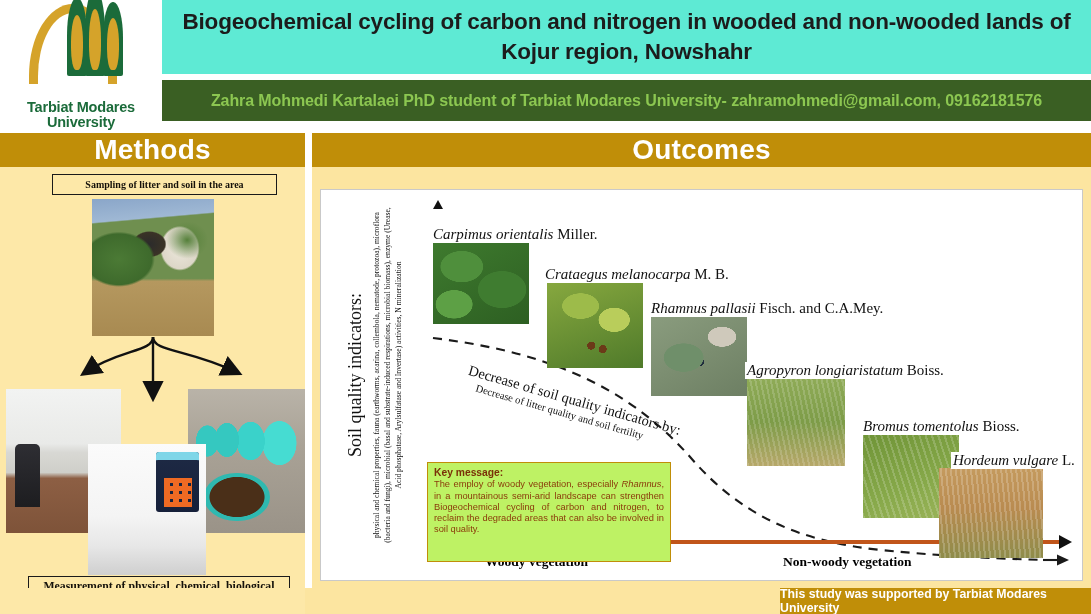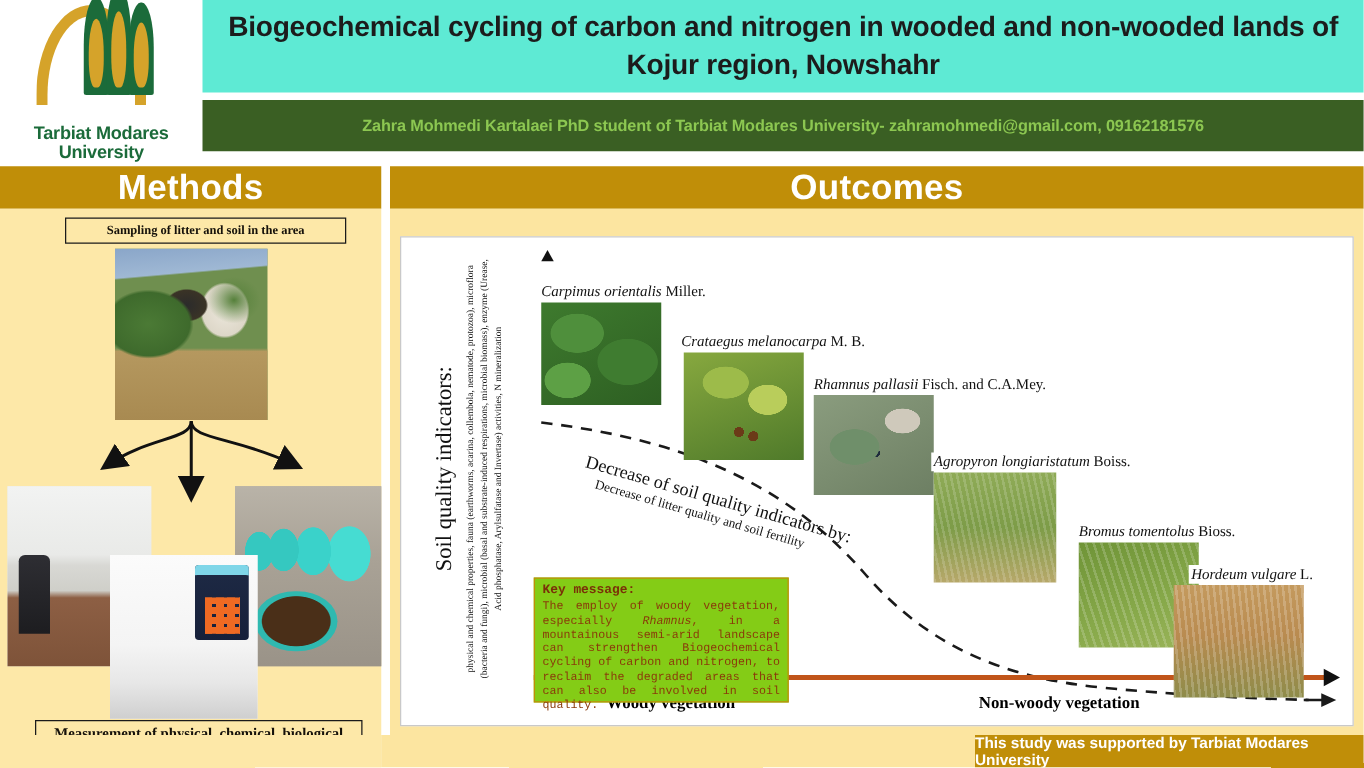"Zahra Mohmedi Kartalaei PhD student" .hdr-auth p { font-size: 13px -> 16px }
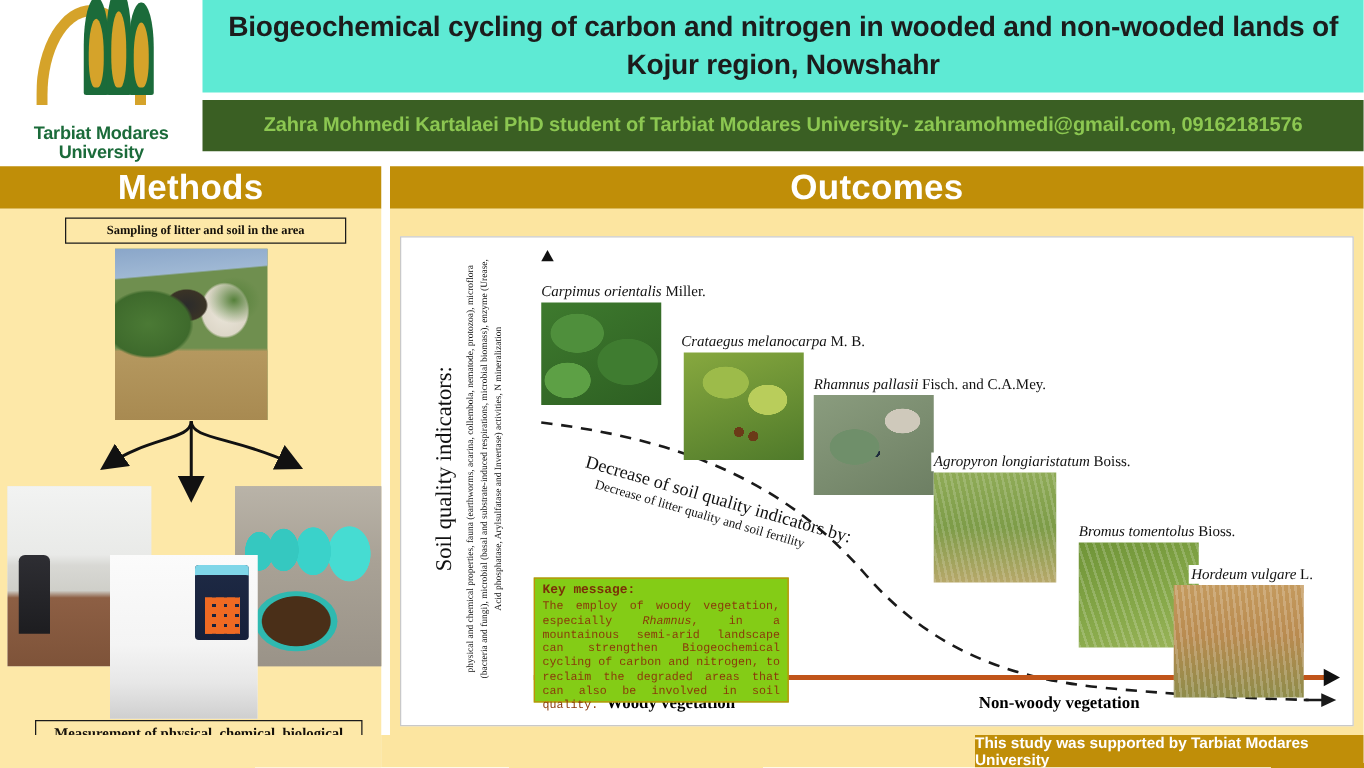"Carpimus orientalis Miller." .sp-lbl { font-size: 12px -> 15px }
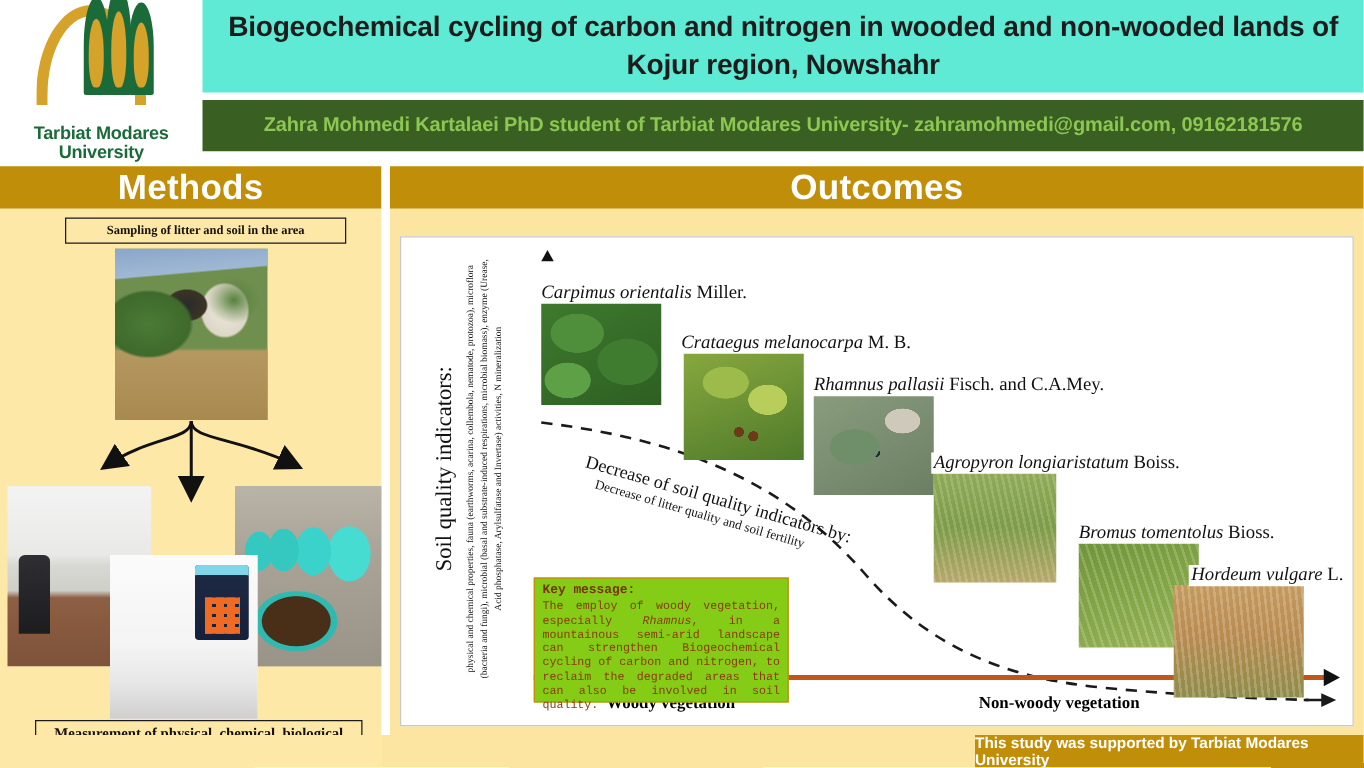"Key message:" #keymsg { background: #84cc16 -> #bef264; font-family: Liberation Mono, monospace -> Liberation Sans, sans-serif; width: 204px -> 244px }
